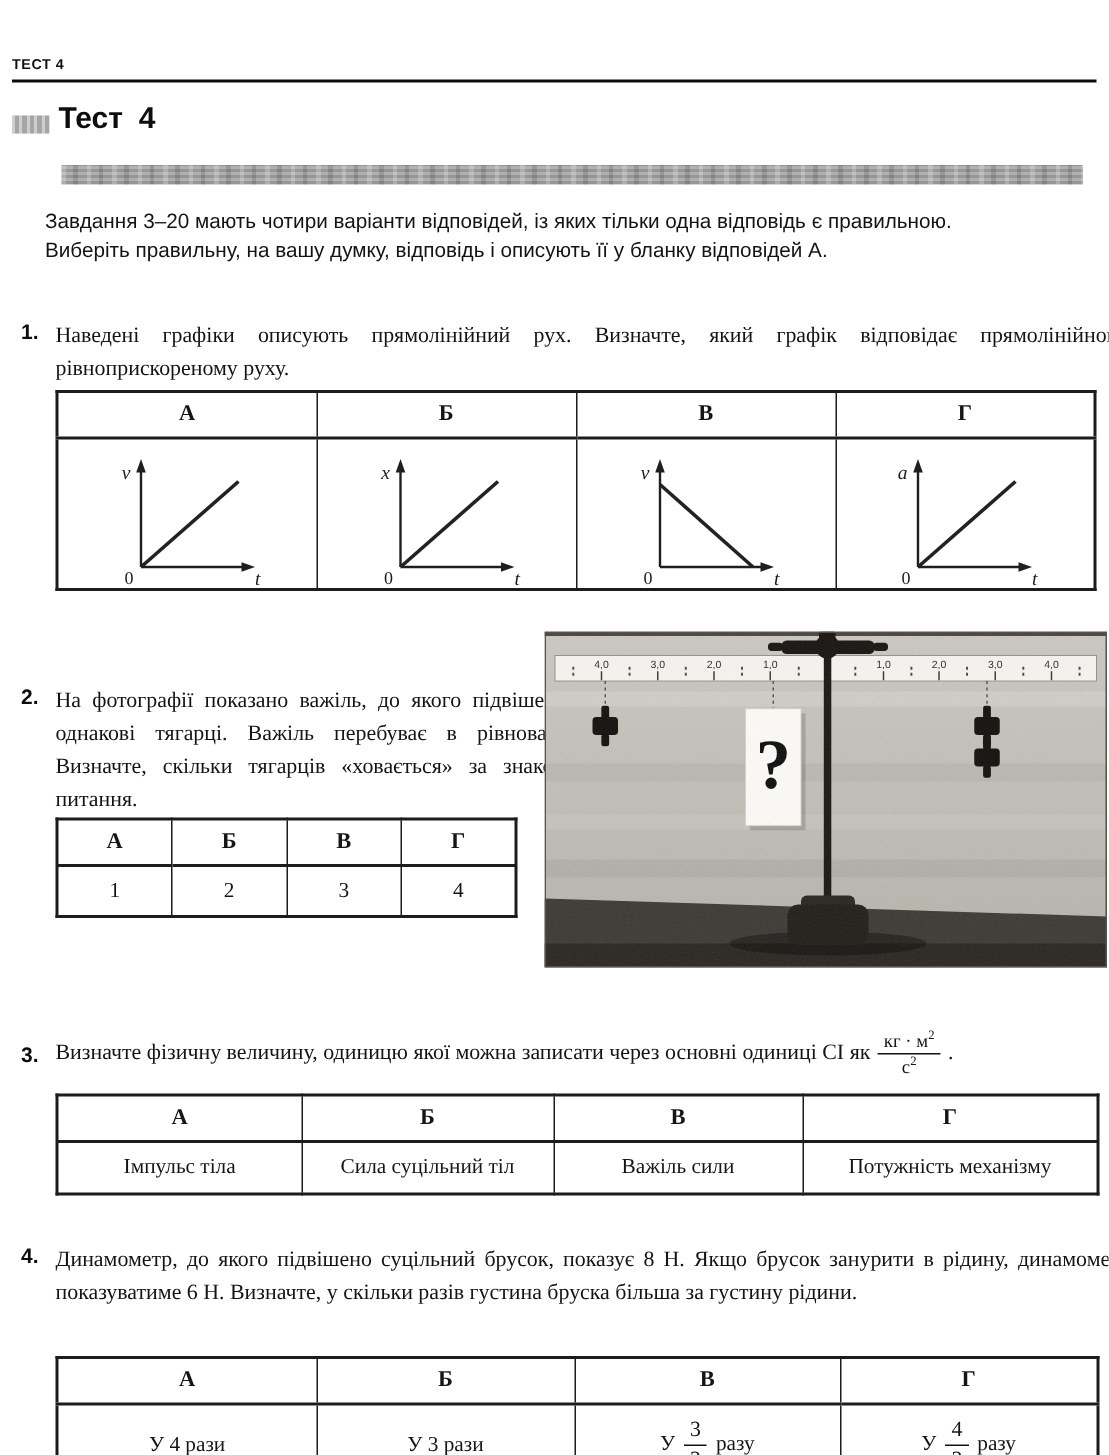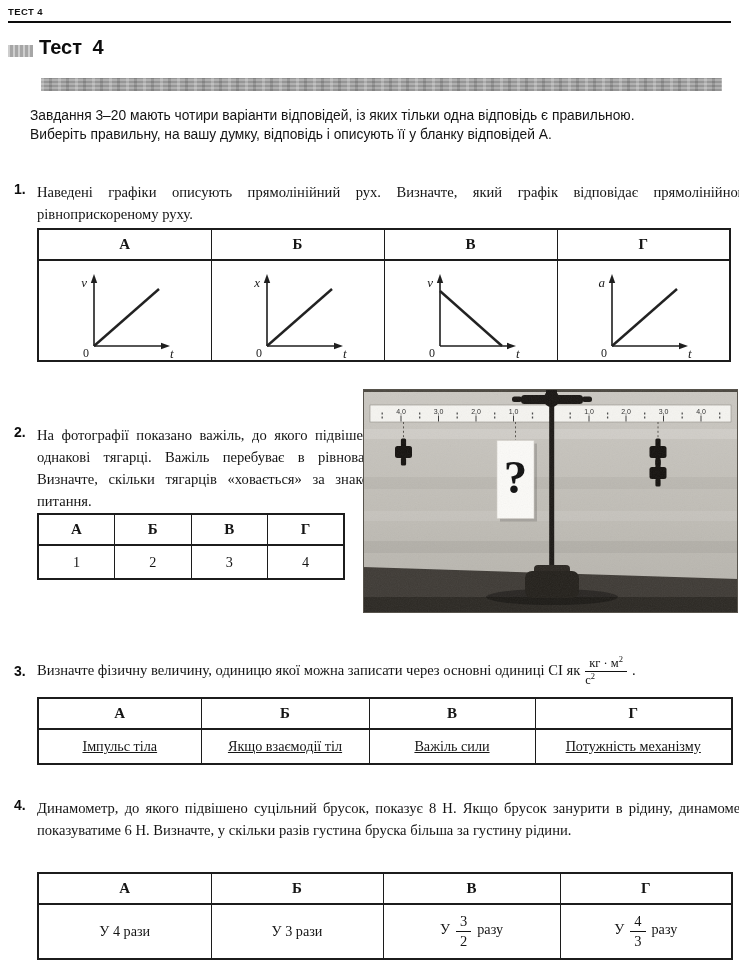"ТЕСТ 4" .page { margin-top: none -> 32px }
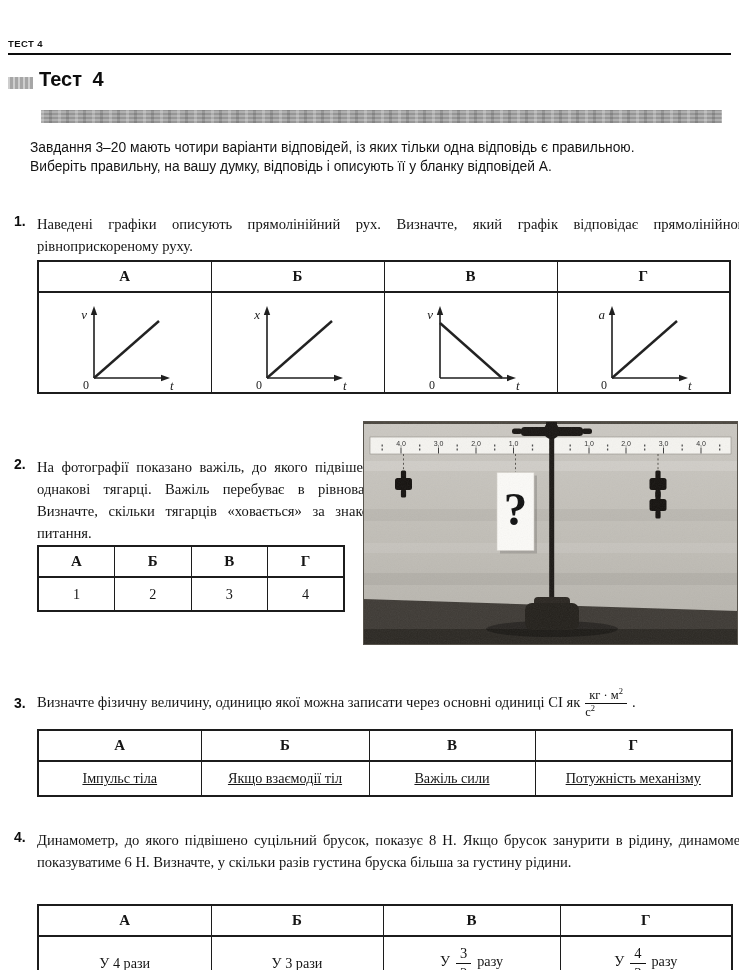"кг · м2" .frac { text-align: none -> center }
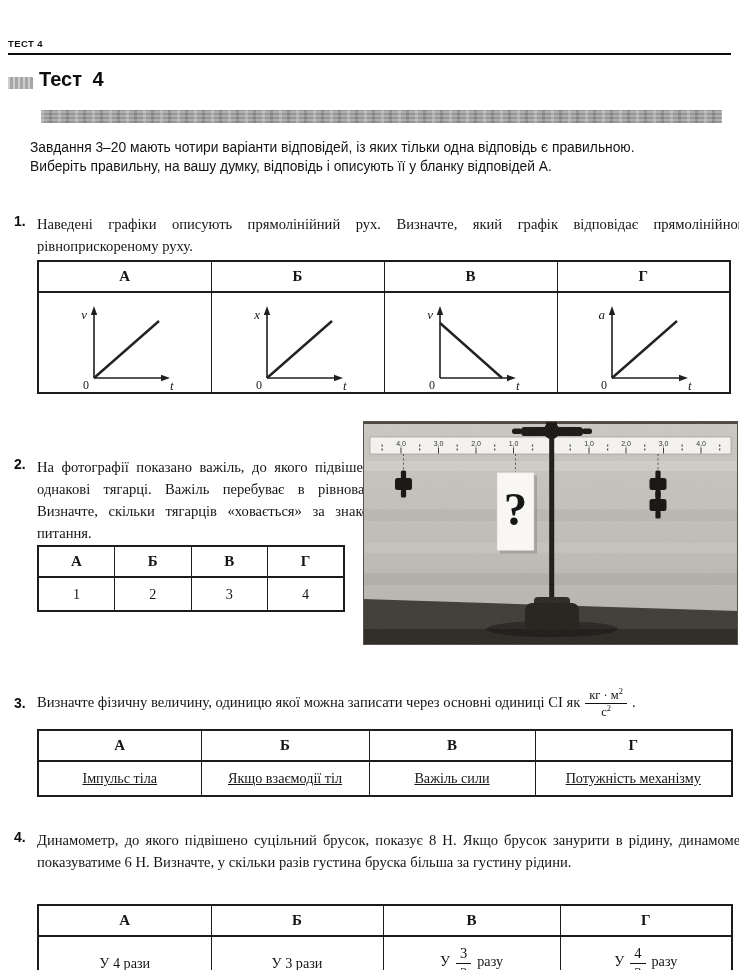"Імпульс тіла" .t3 td { text-decoration: underline -> none }
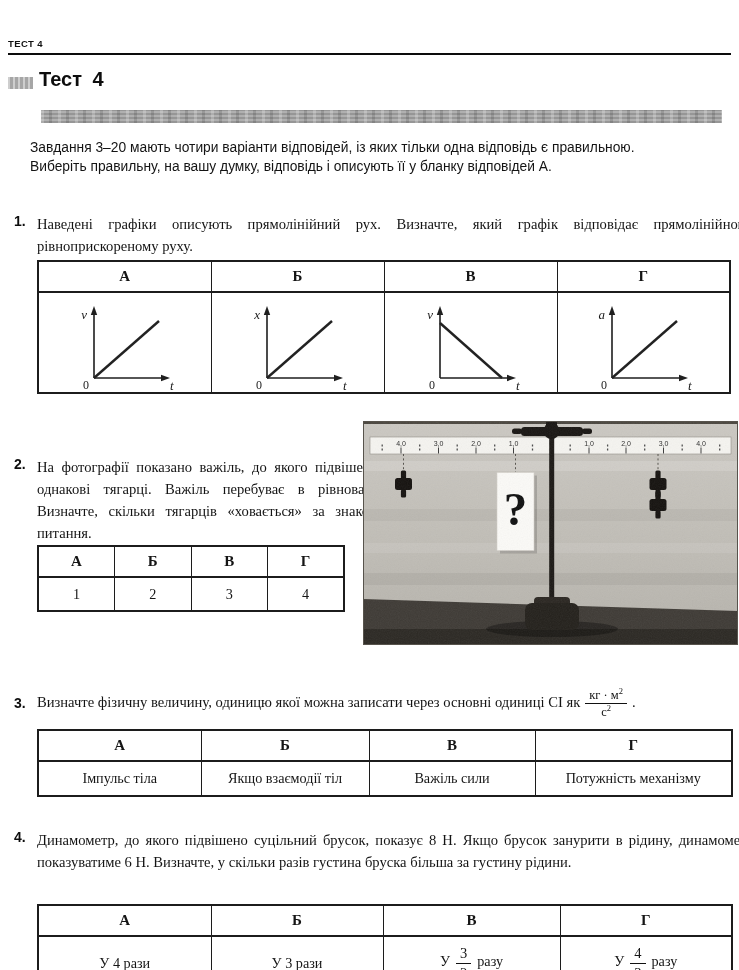"Якщо взаємодії тіл" td { text: Якщо взаємодії -> Сила суцільний }
